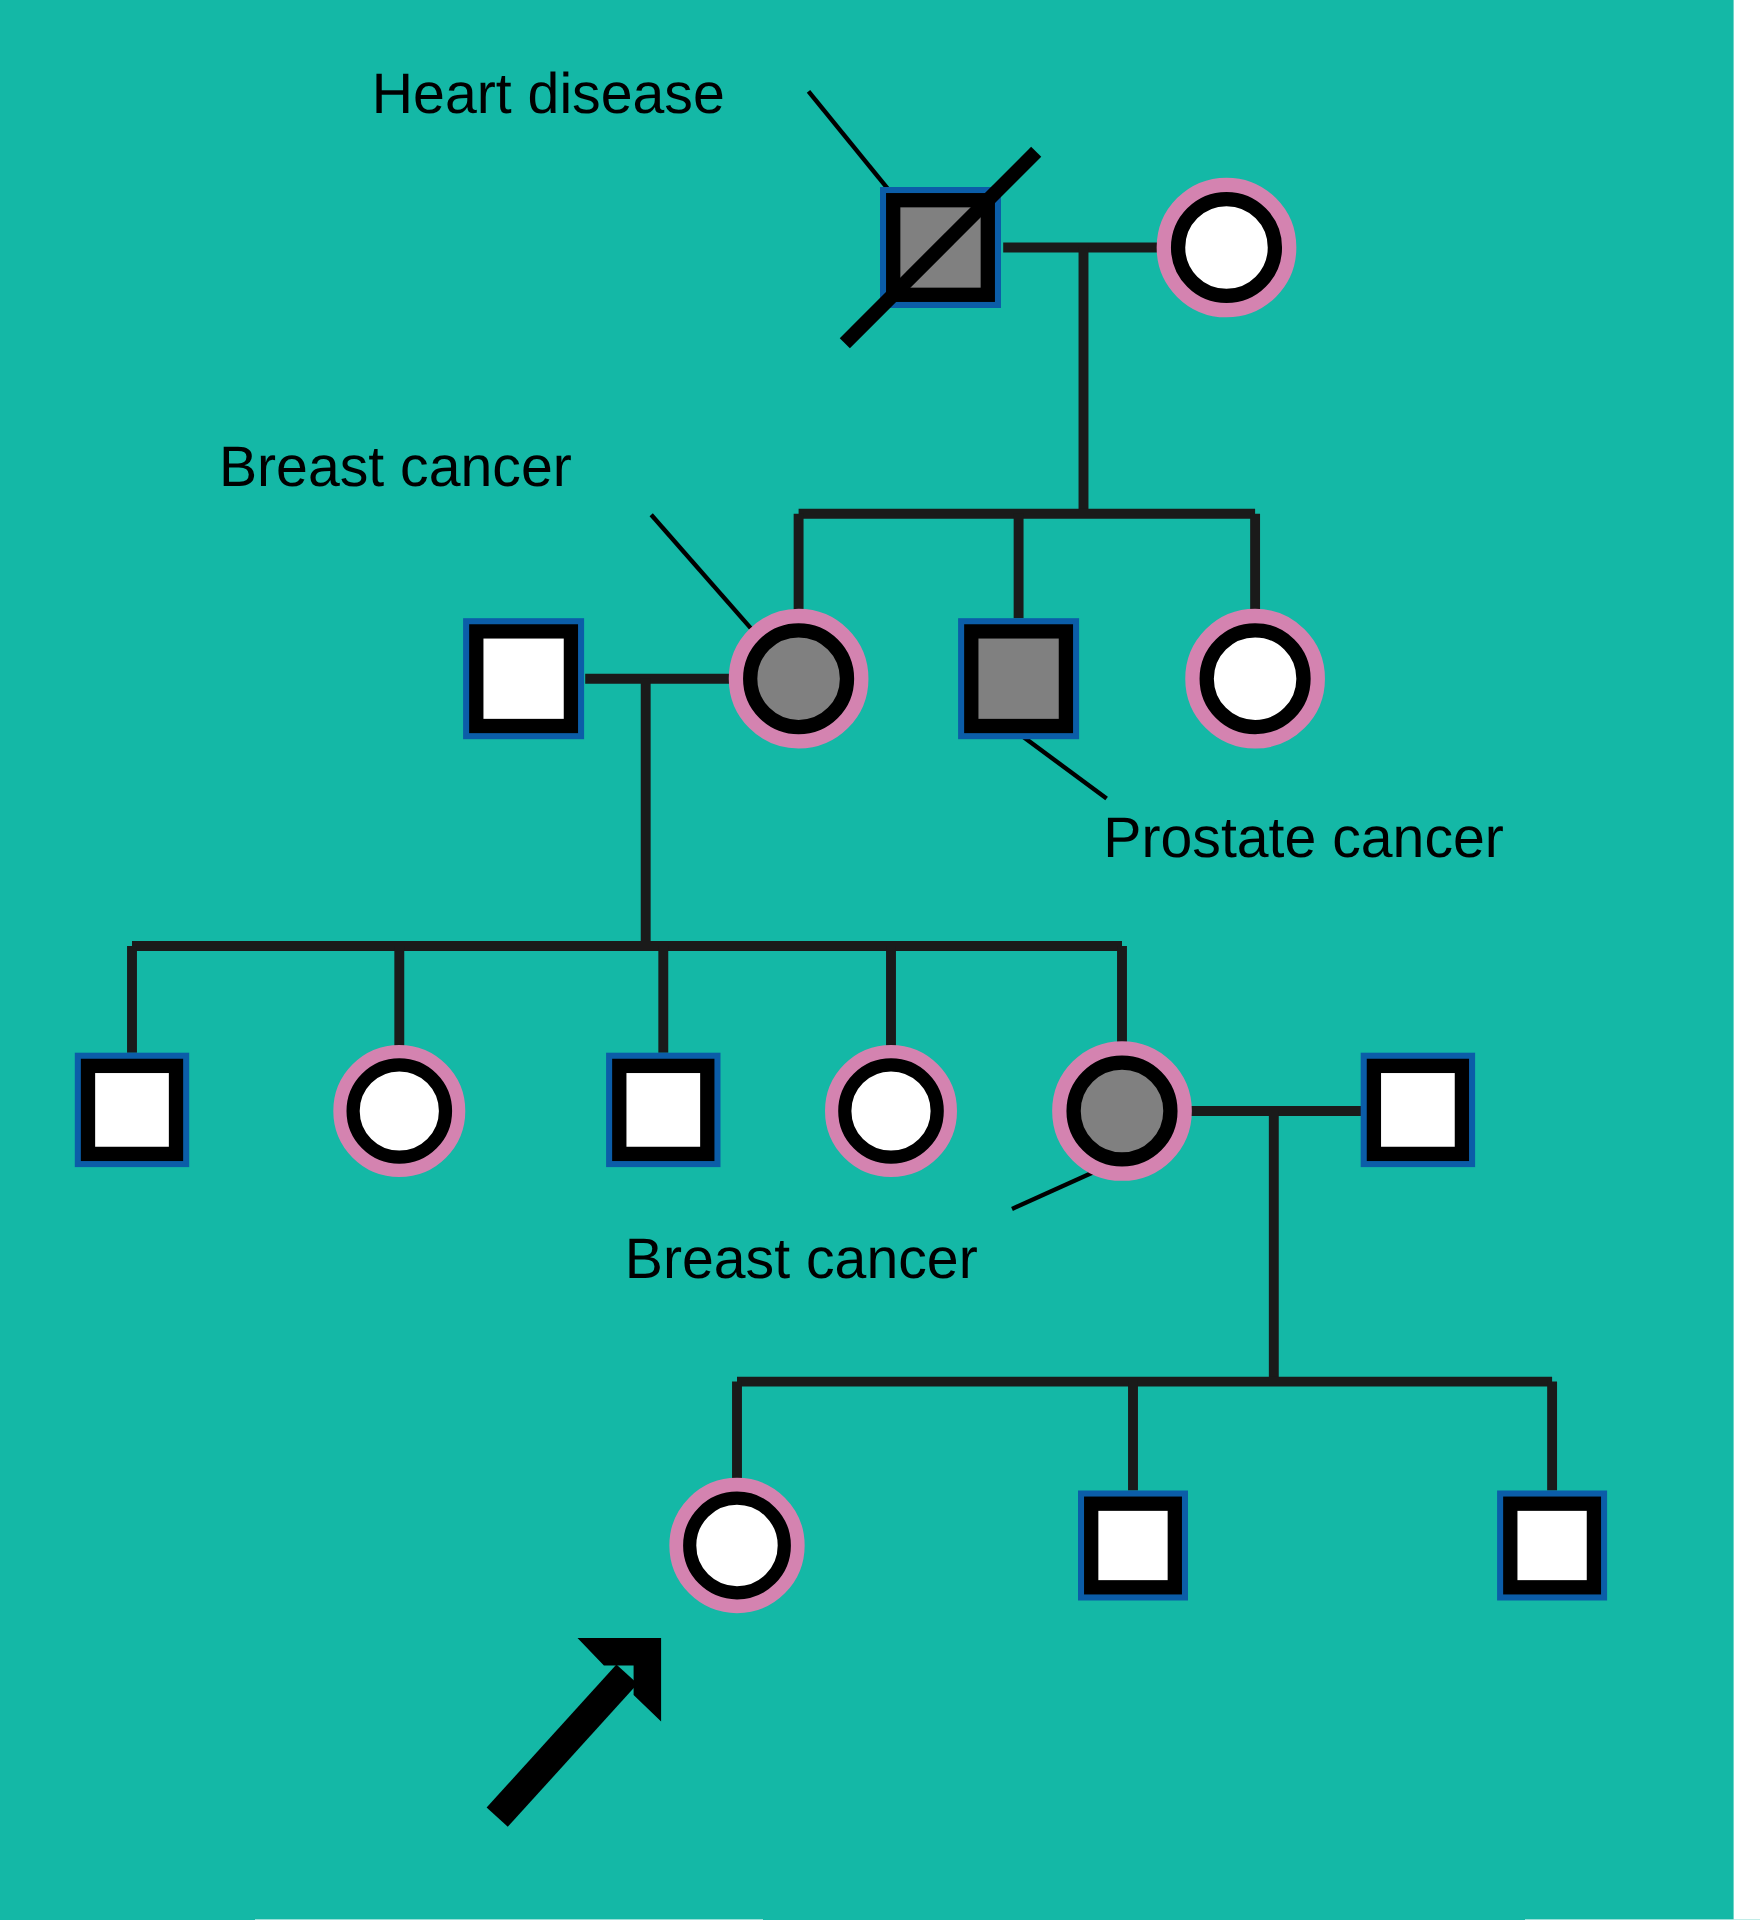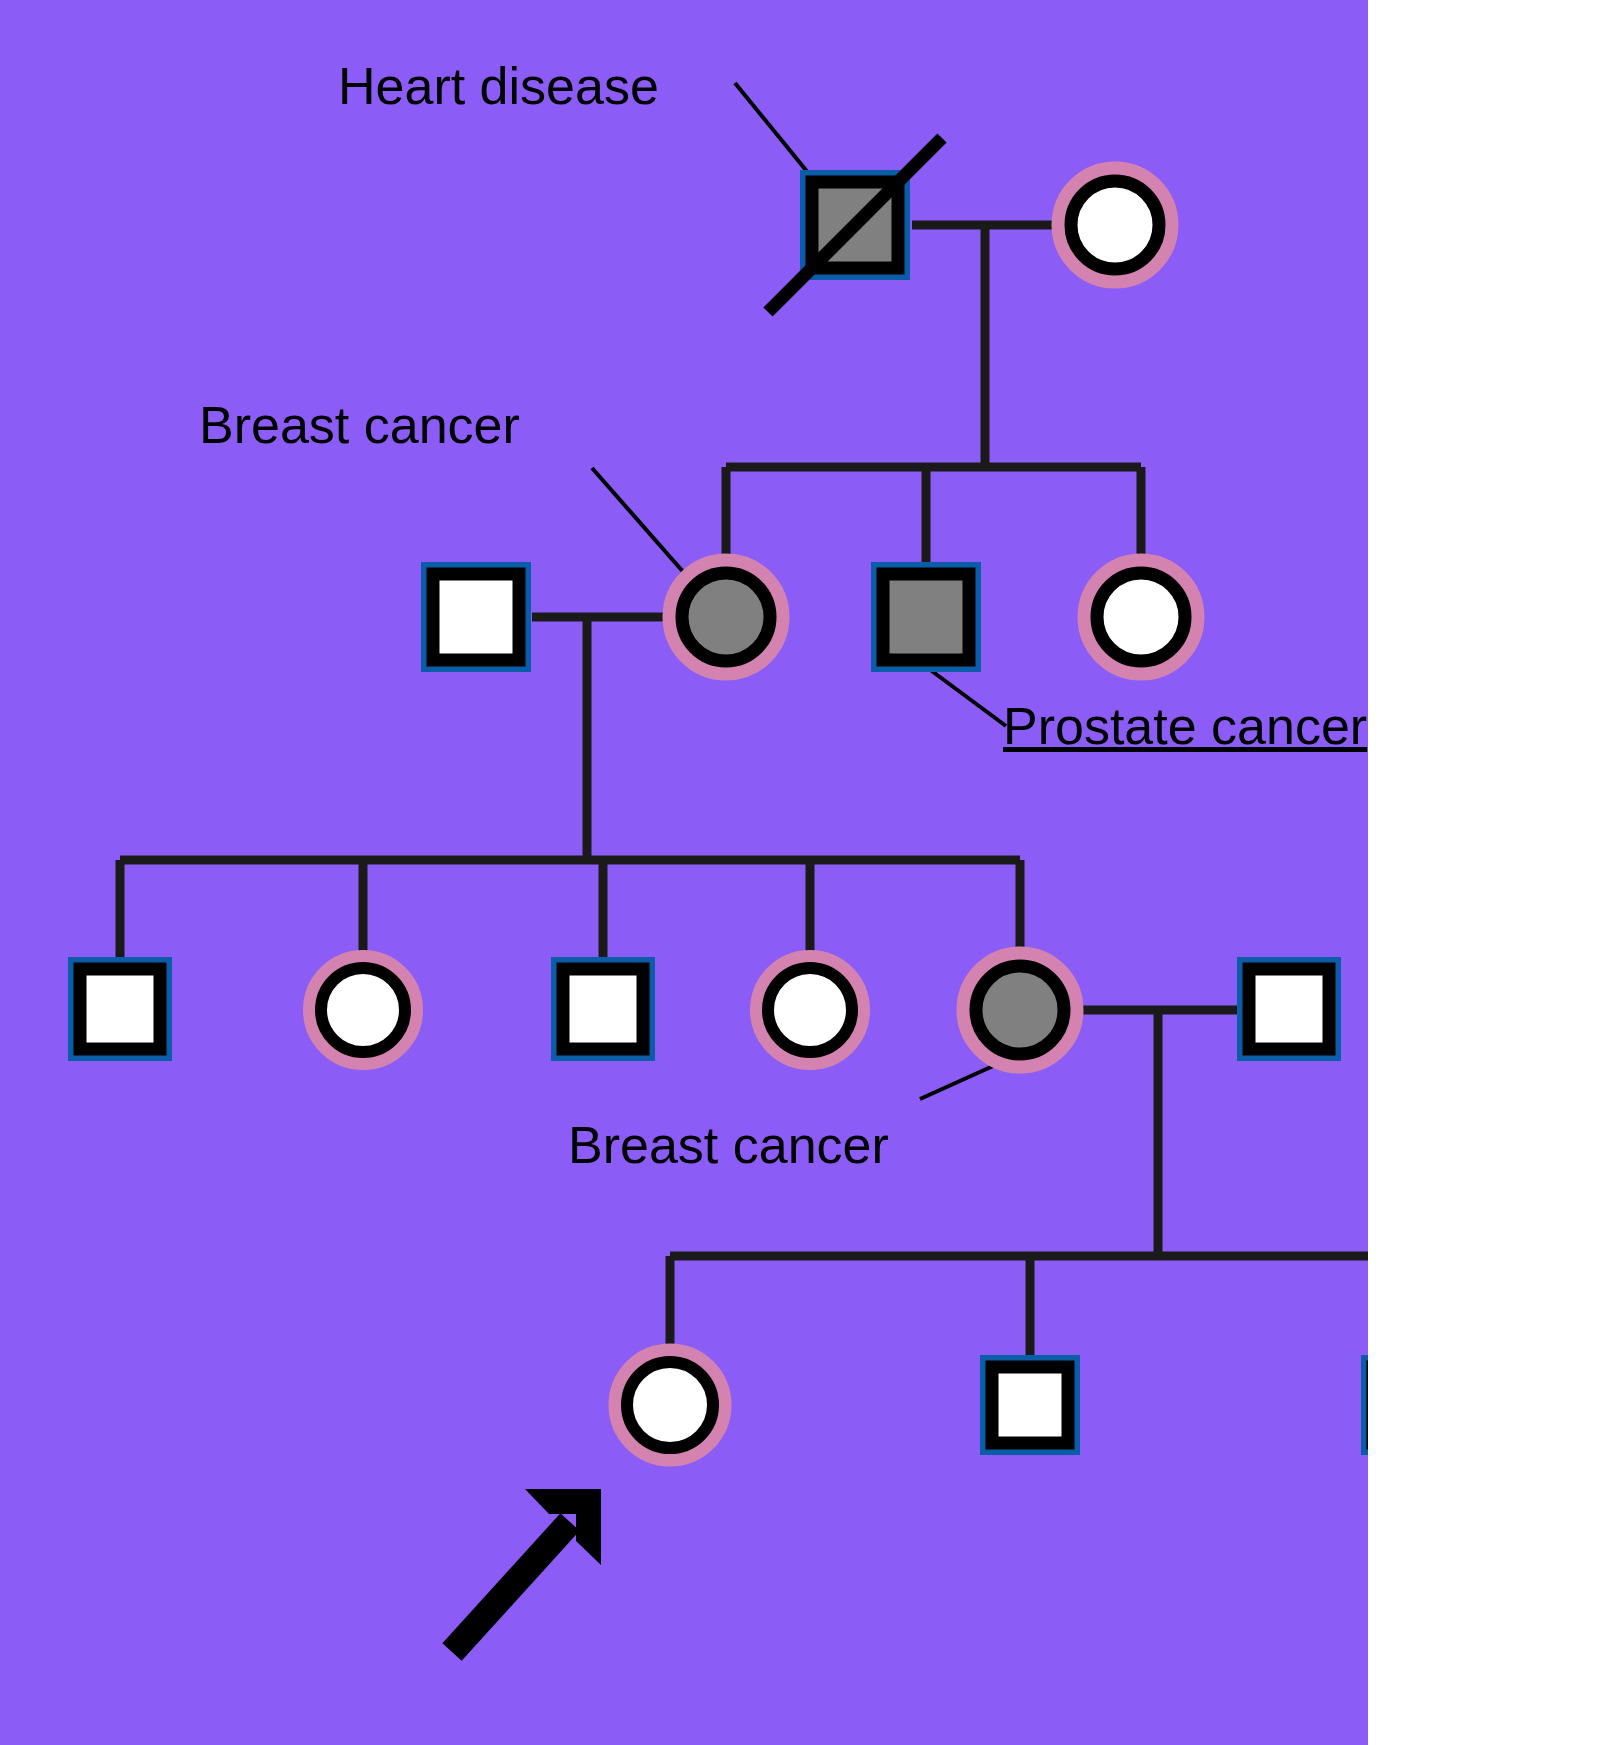"Heart disease" #stage { background: #8b5cf6 -> #14b8a6; width: 1368px -> 1576px }
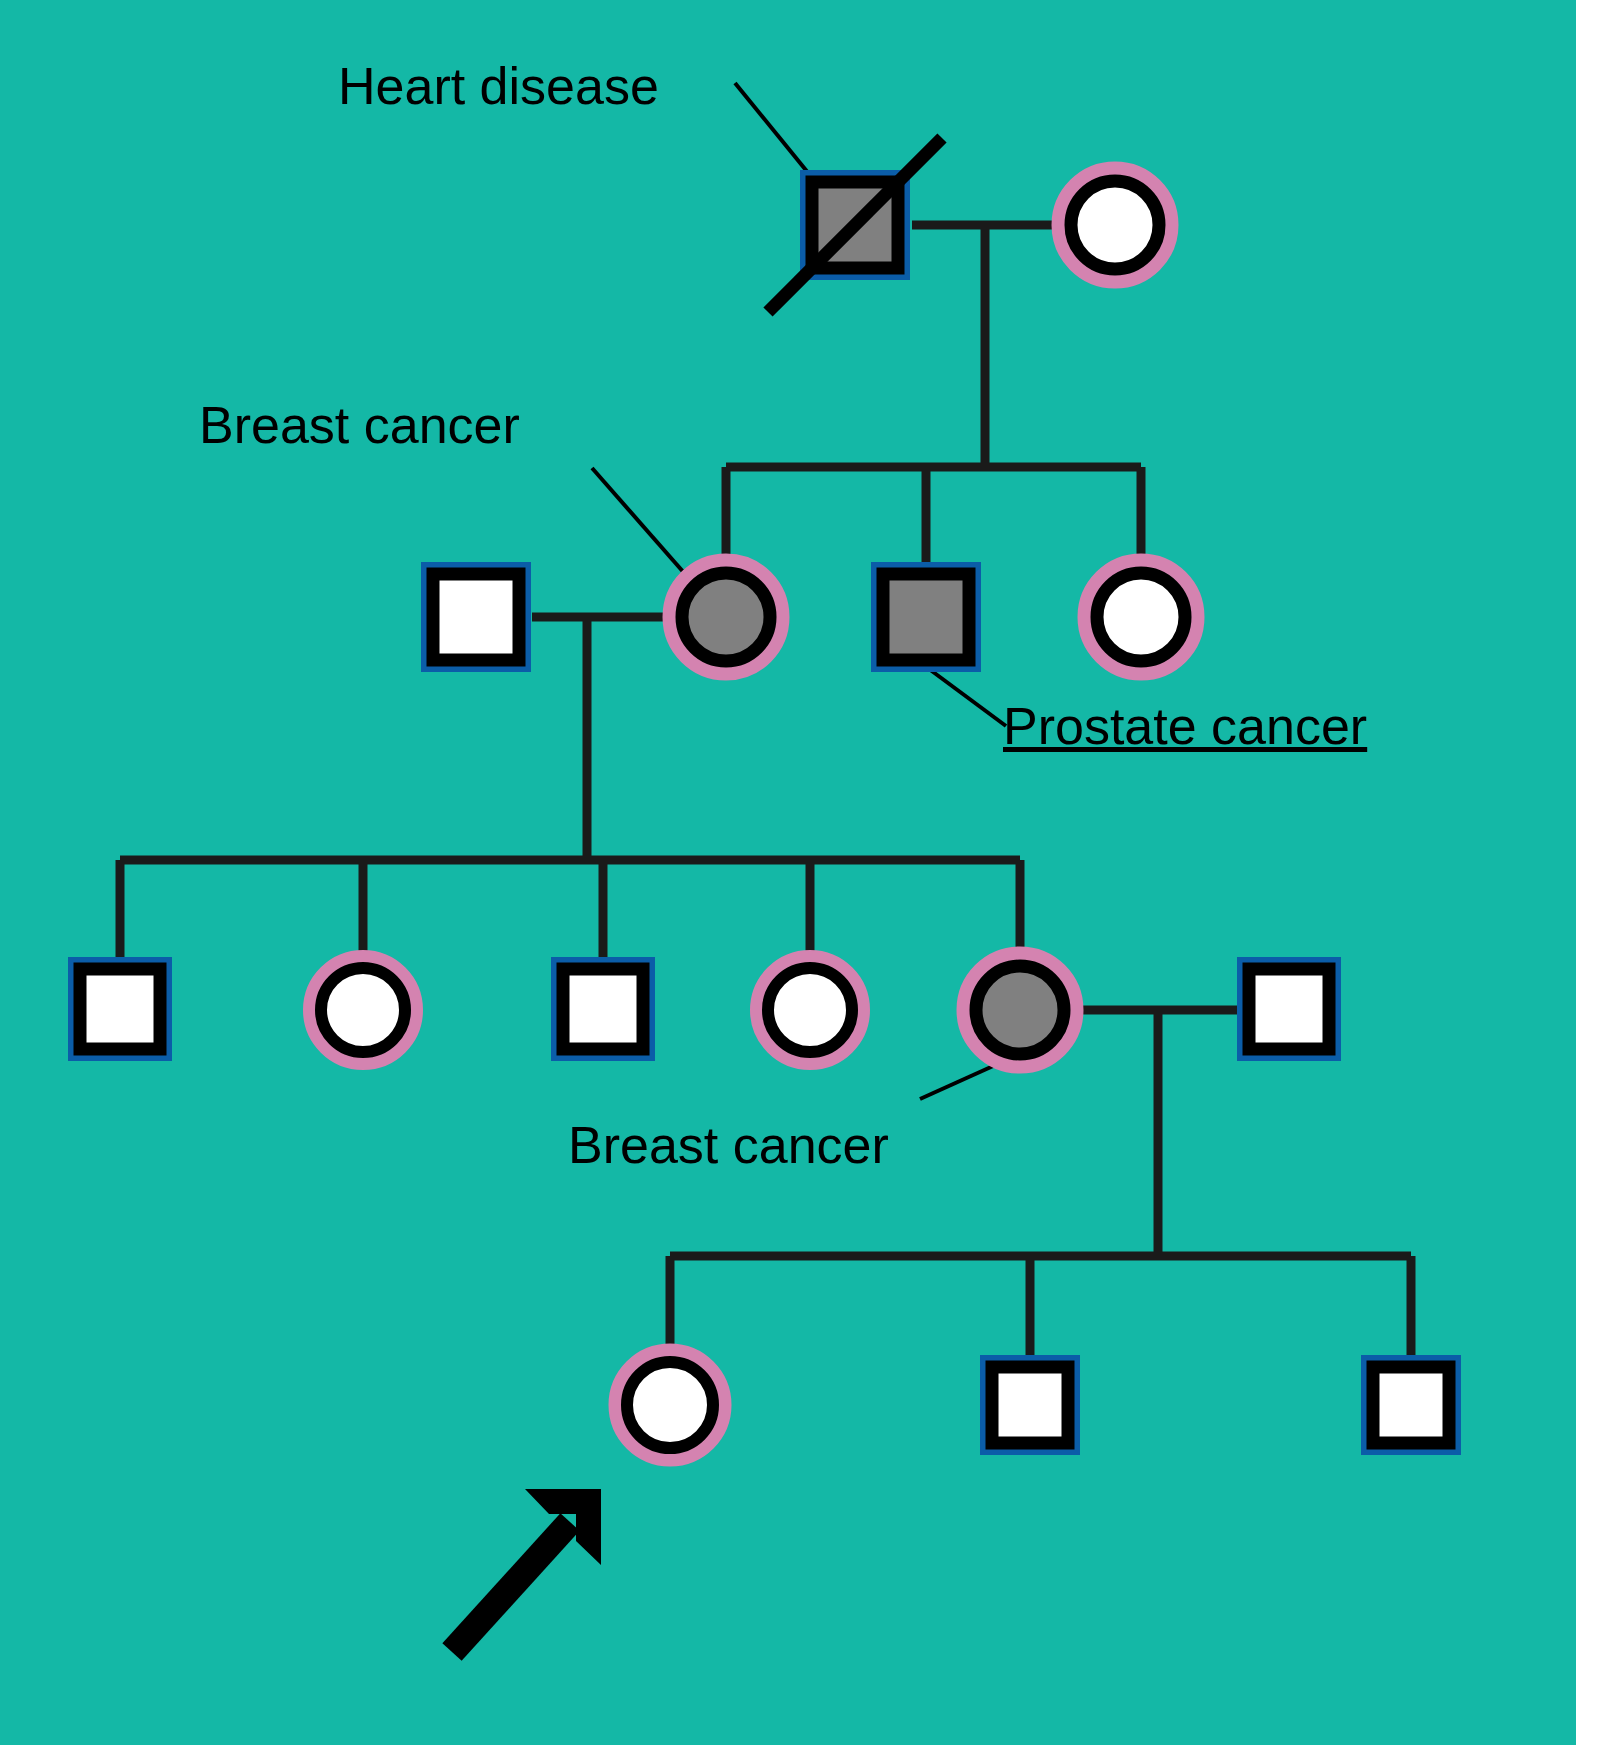"Prostate cancer" div.lbl { text-decoration: underline -> none; top: 700px -> 736px }
